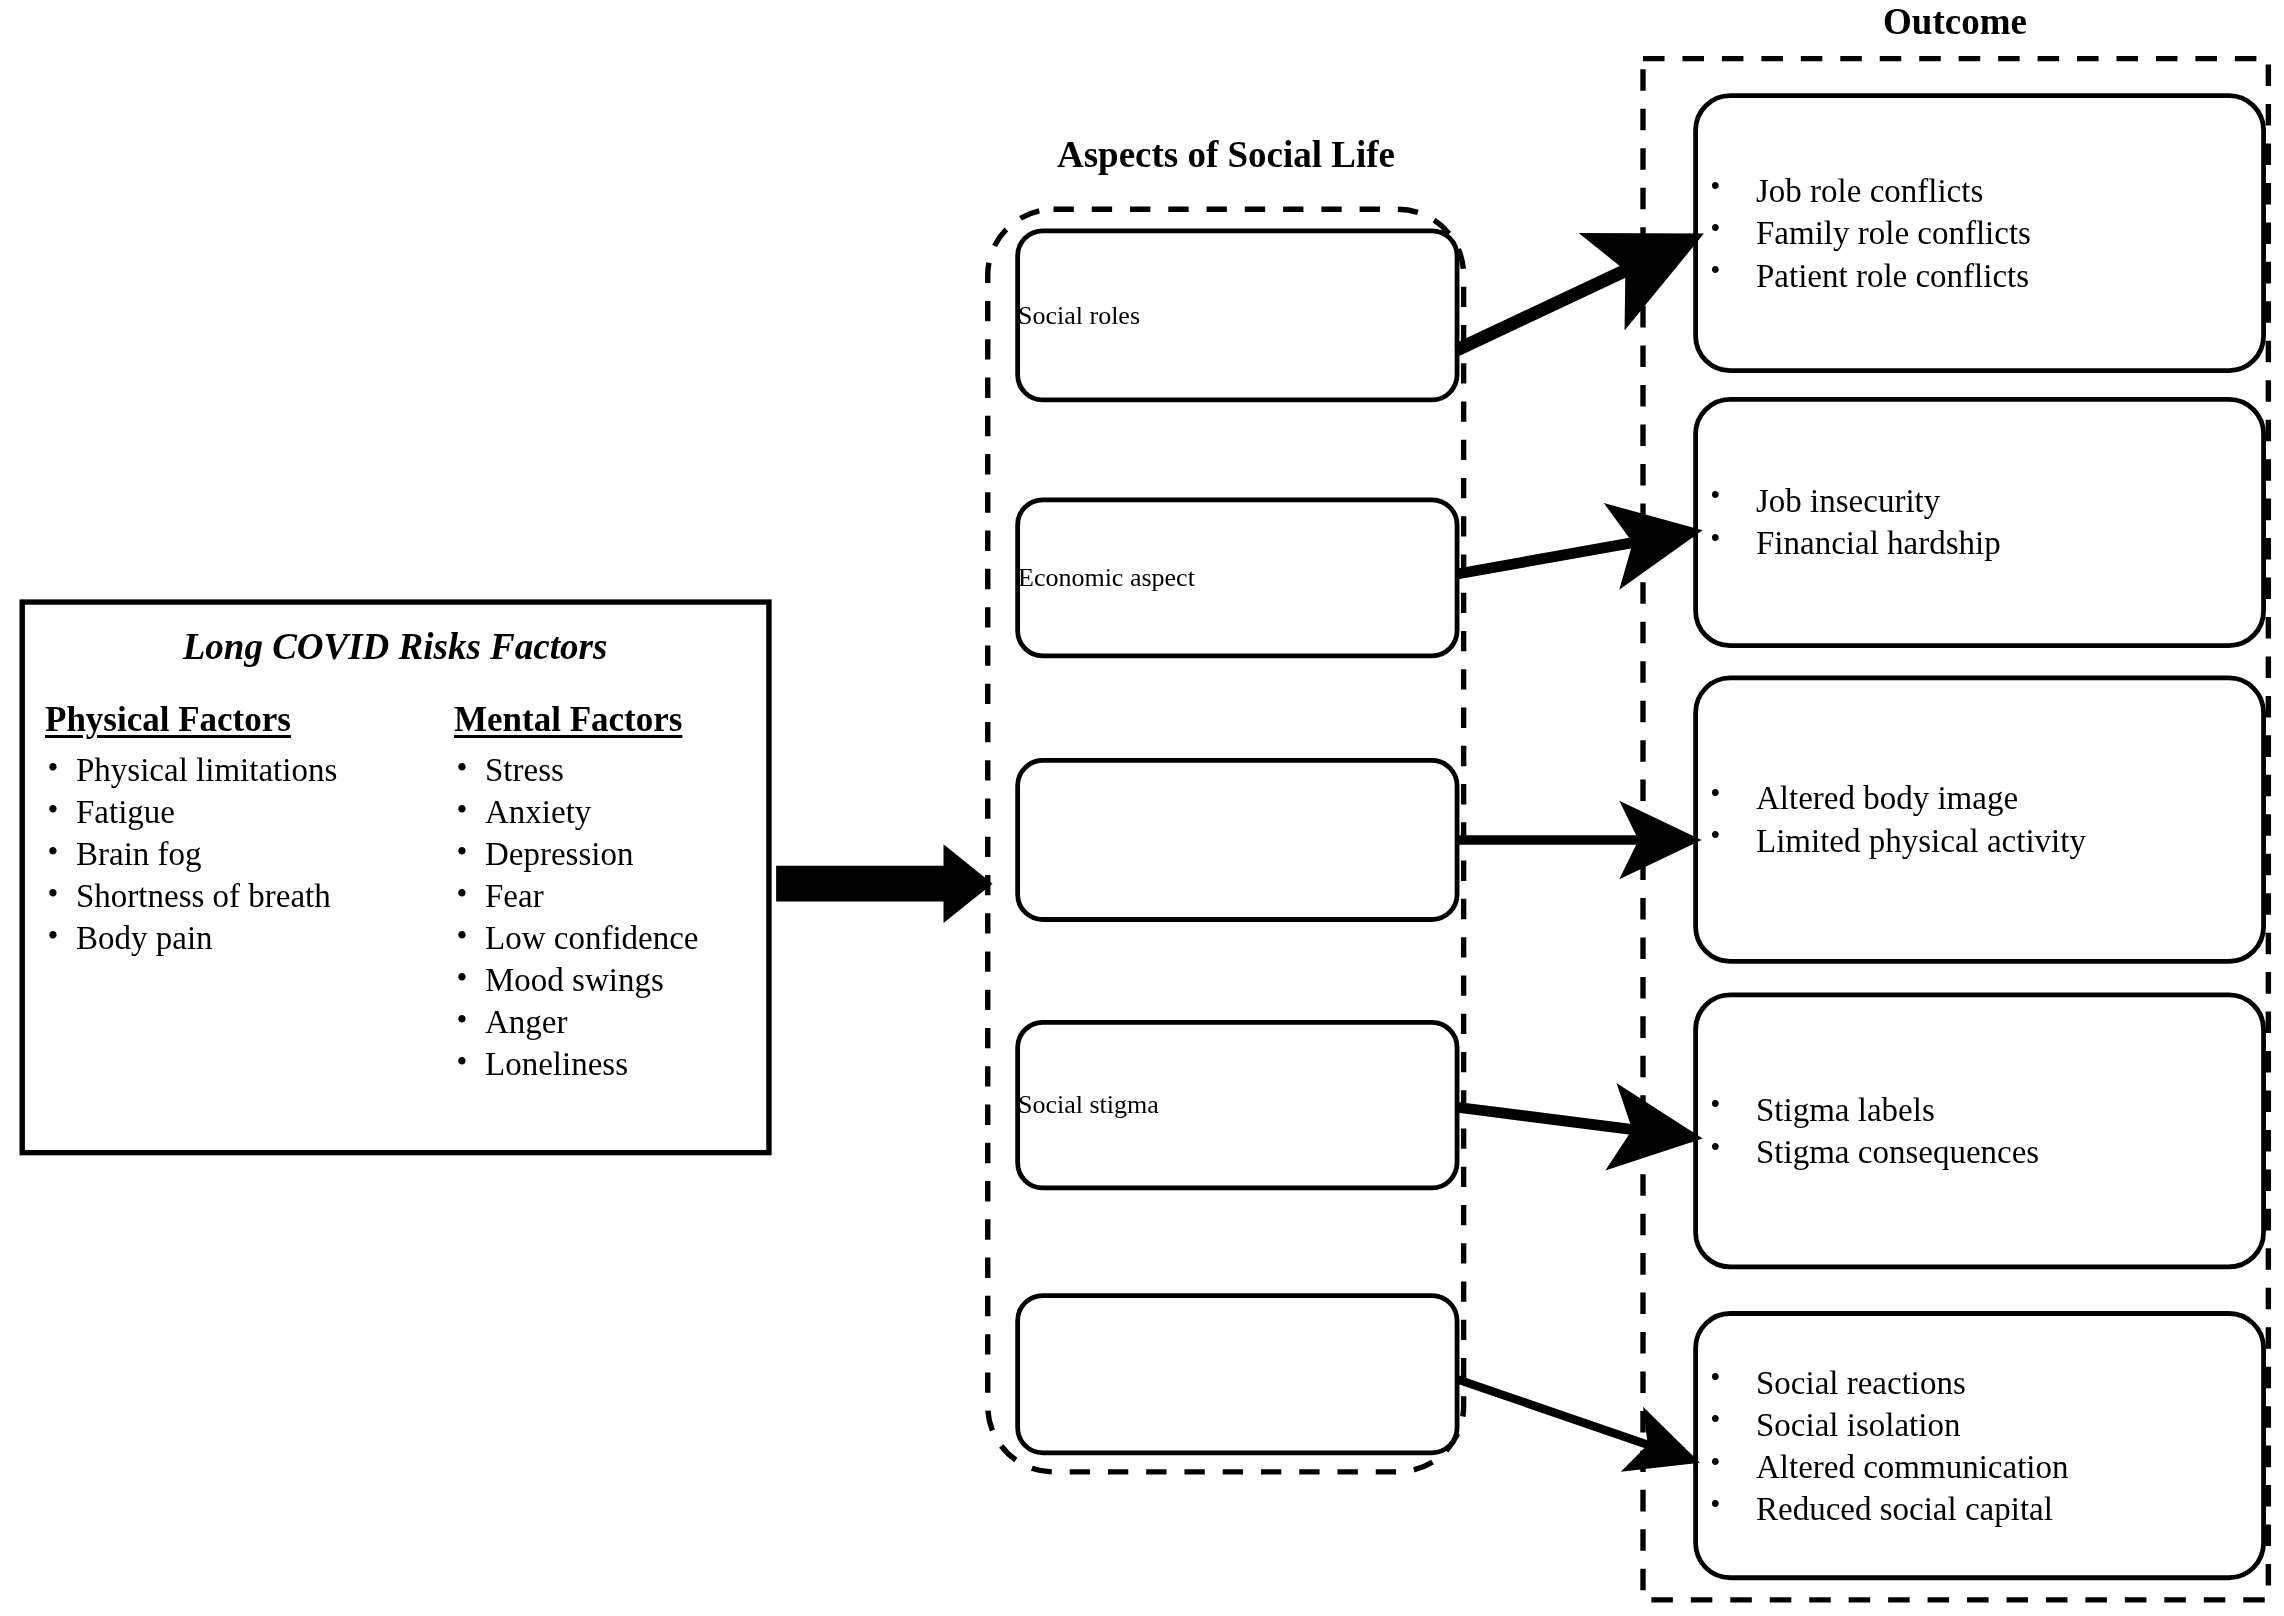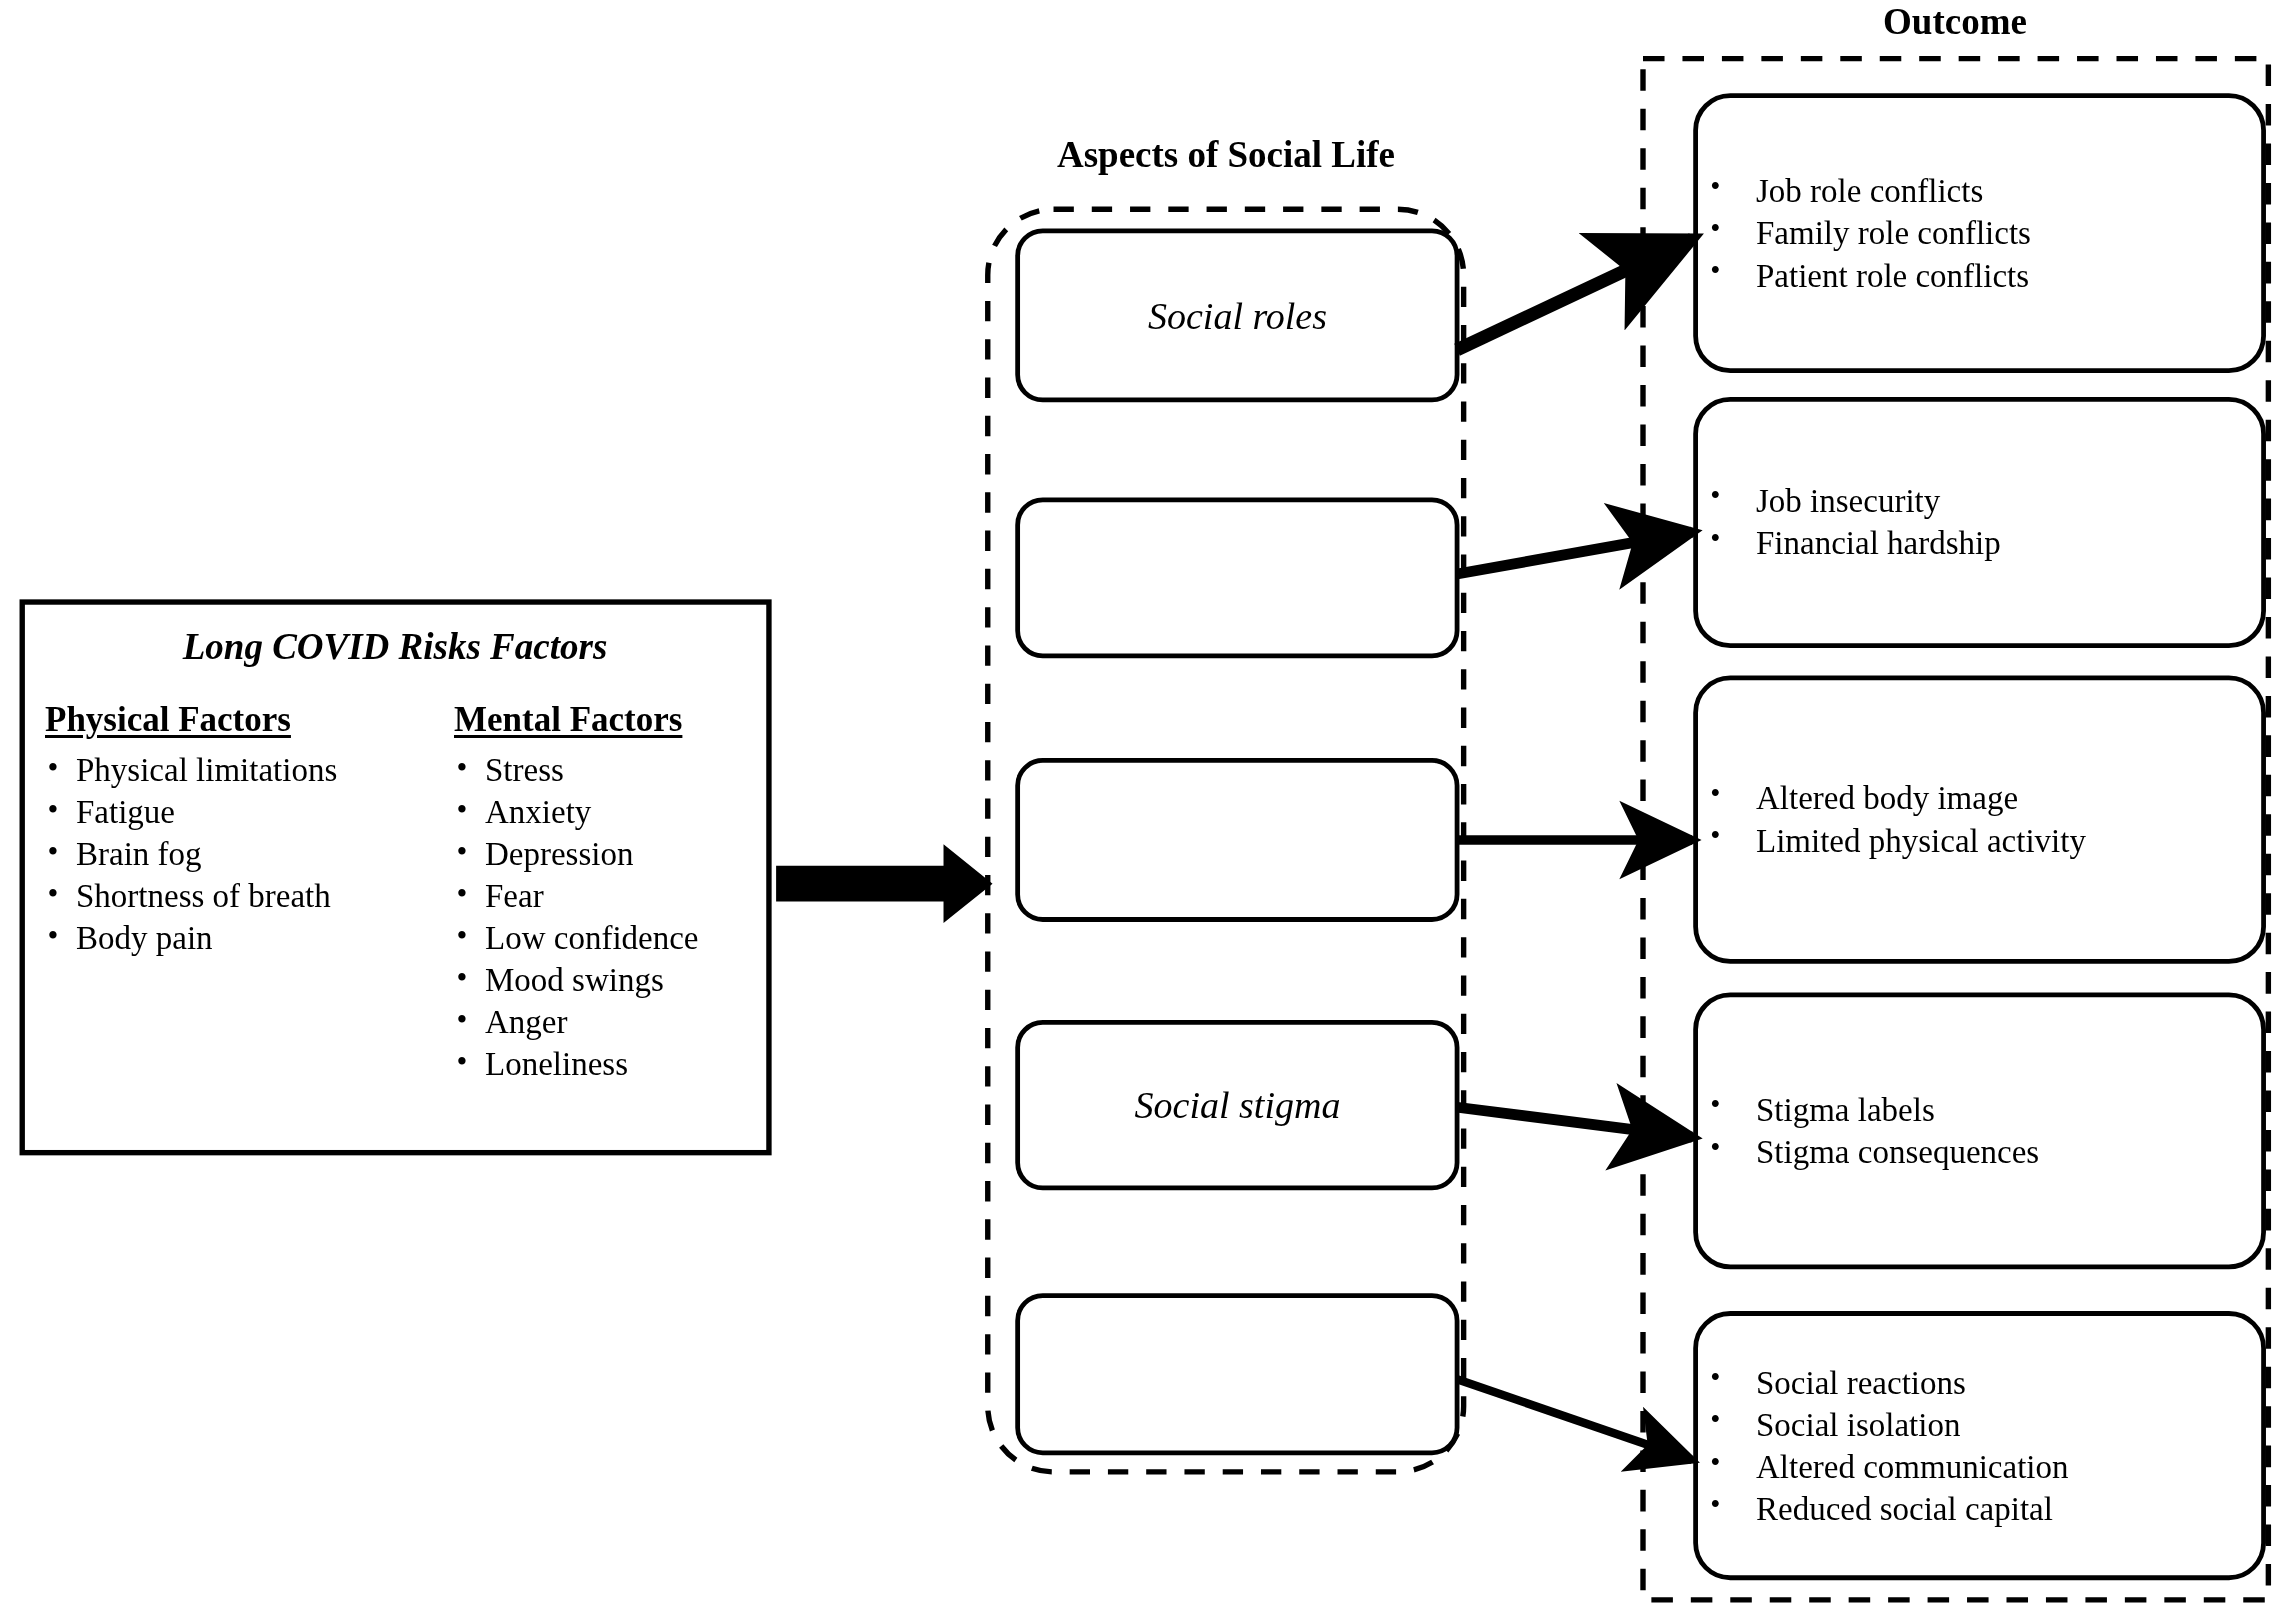"Social roles" .aspect-box { font-size: 38px -> 26px; font-style: italic -> none; justify-content: center -> none }
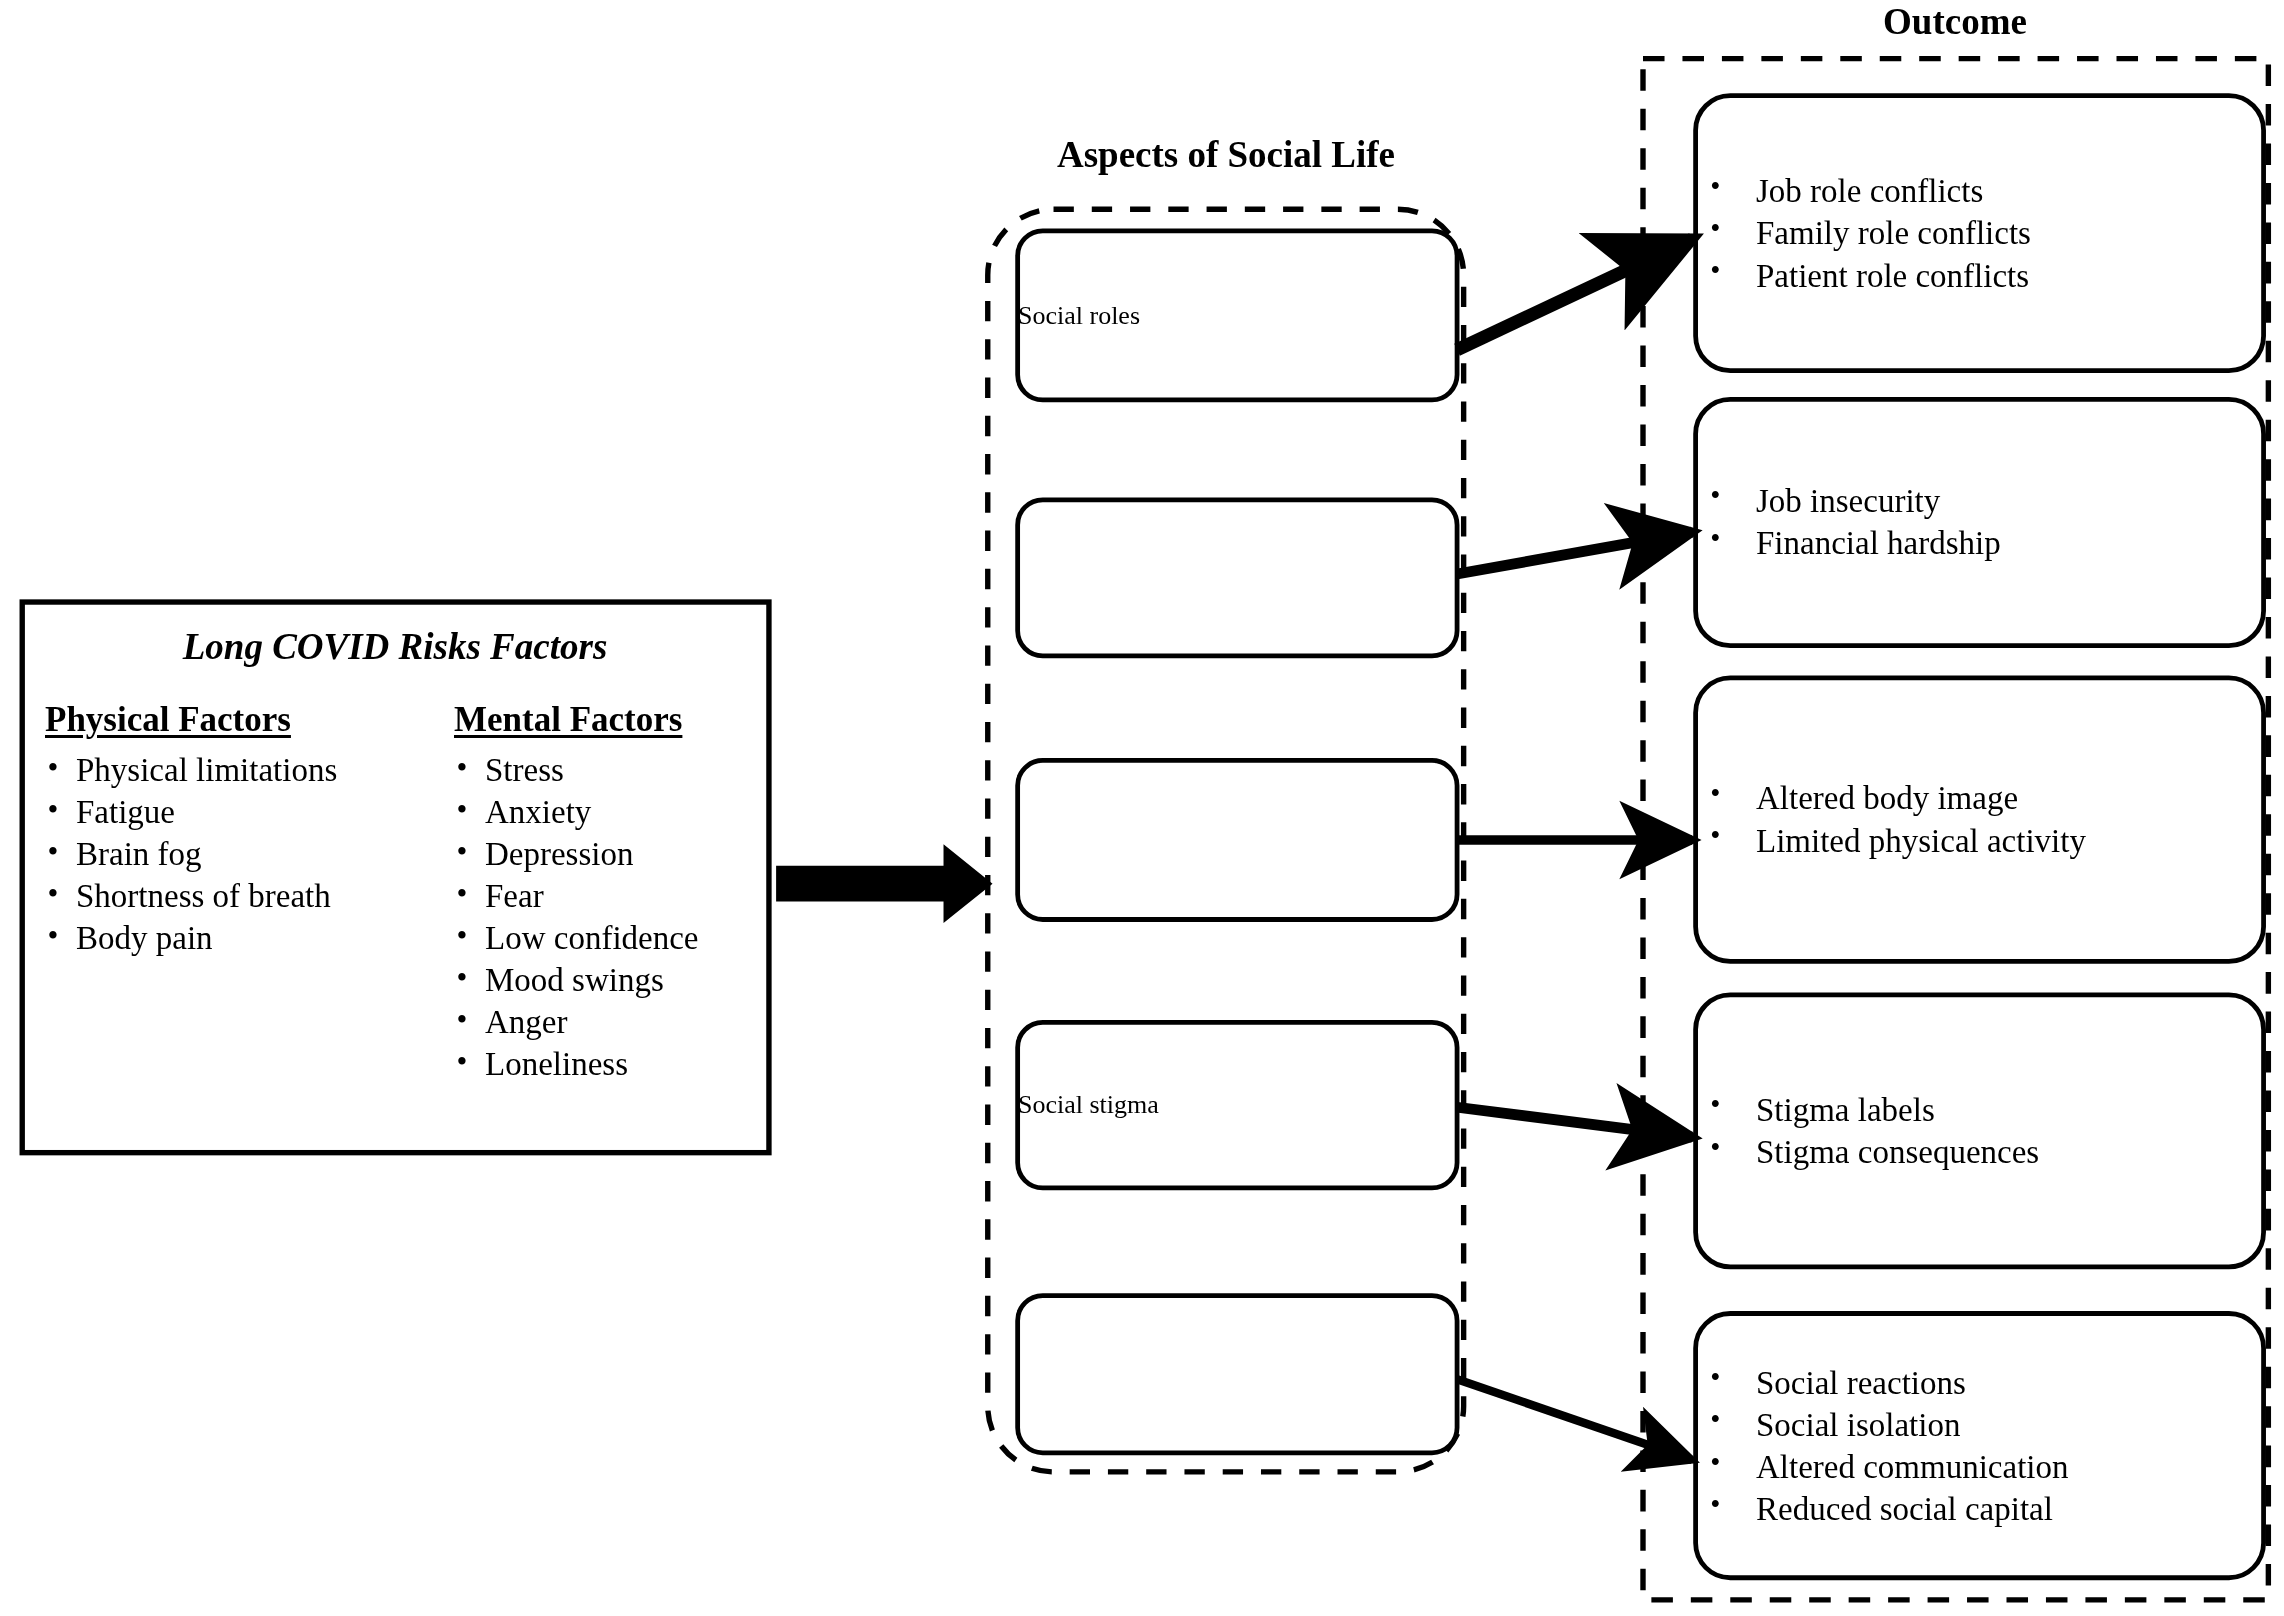"Economic aspect" div.aspect-box { html: none -> <div> <span>Economic aspect</span> </div> }
